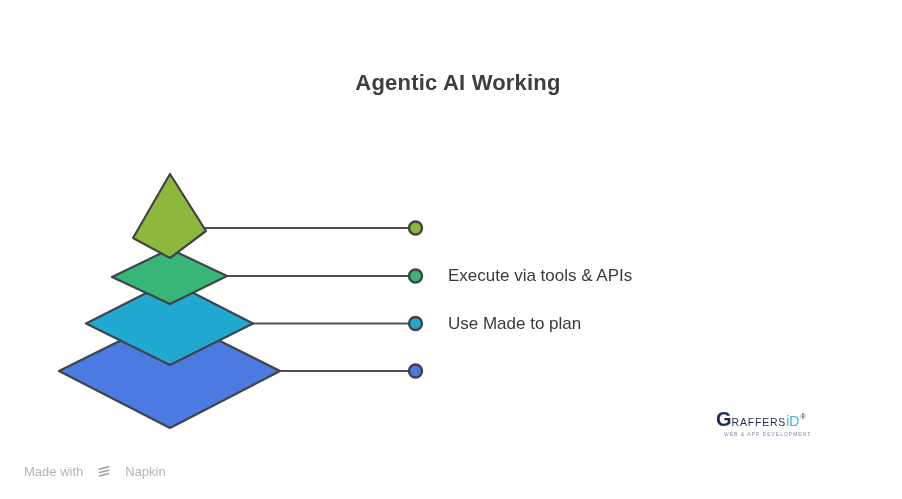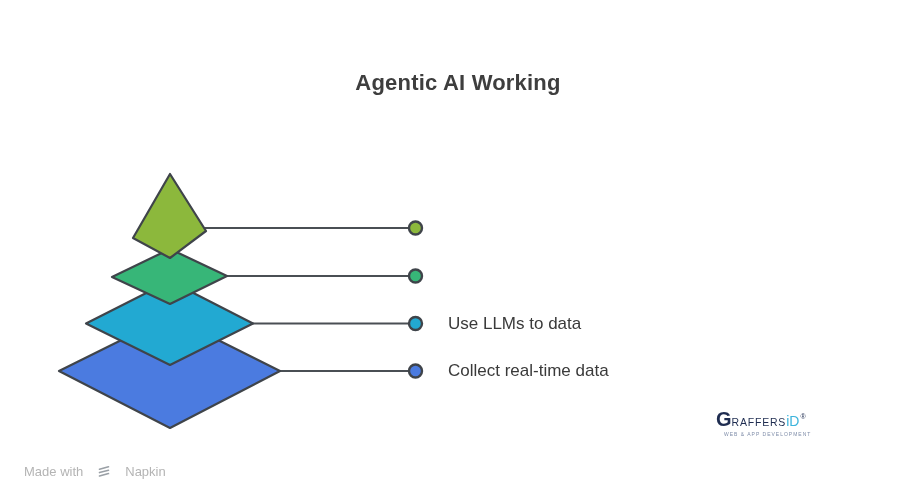"Execute via tools & APIs" div.level-label { html: none -> <div>Execute via tools &amp; APIs</div> }
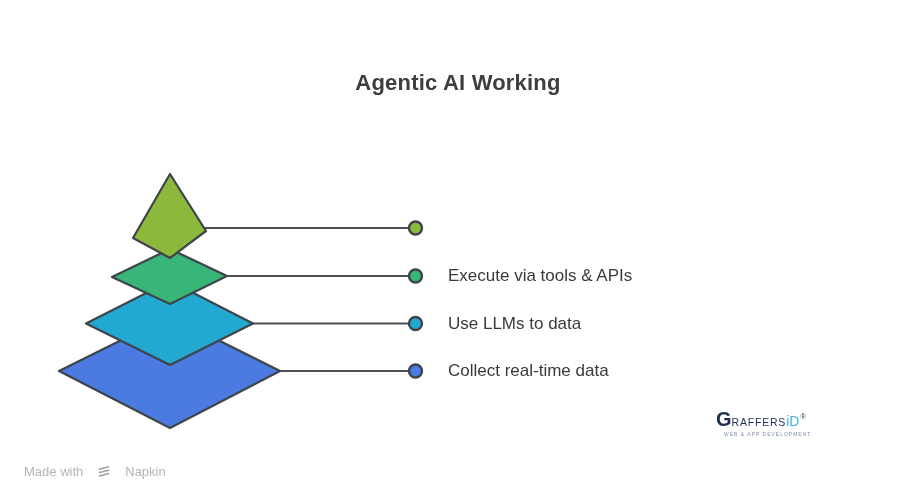"Use LLMs to data" div.level-label { text: LLMs to data -> Made to plan }
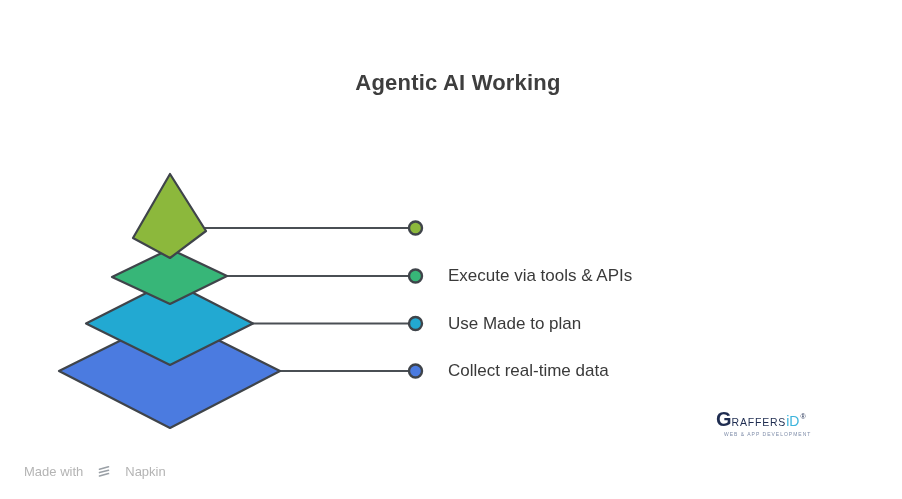"Collect real-time data" div.level-label { html: <div>Collect real-time data</div> -> none }
